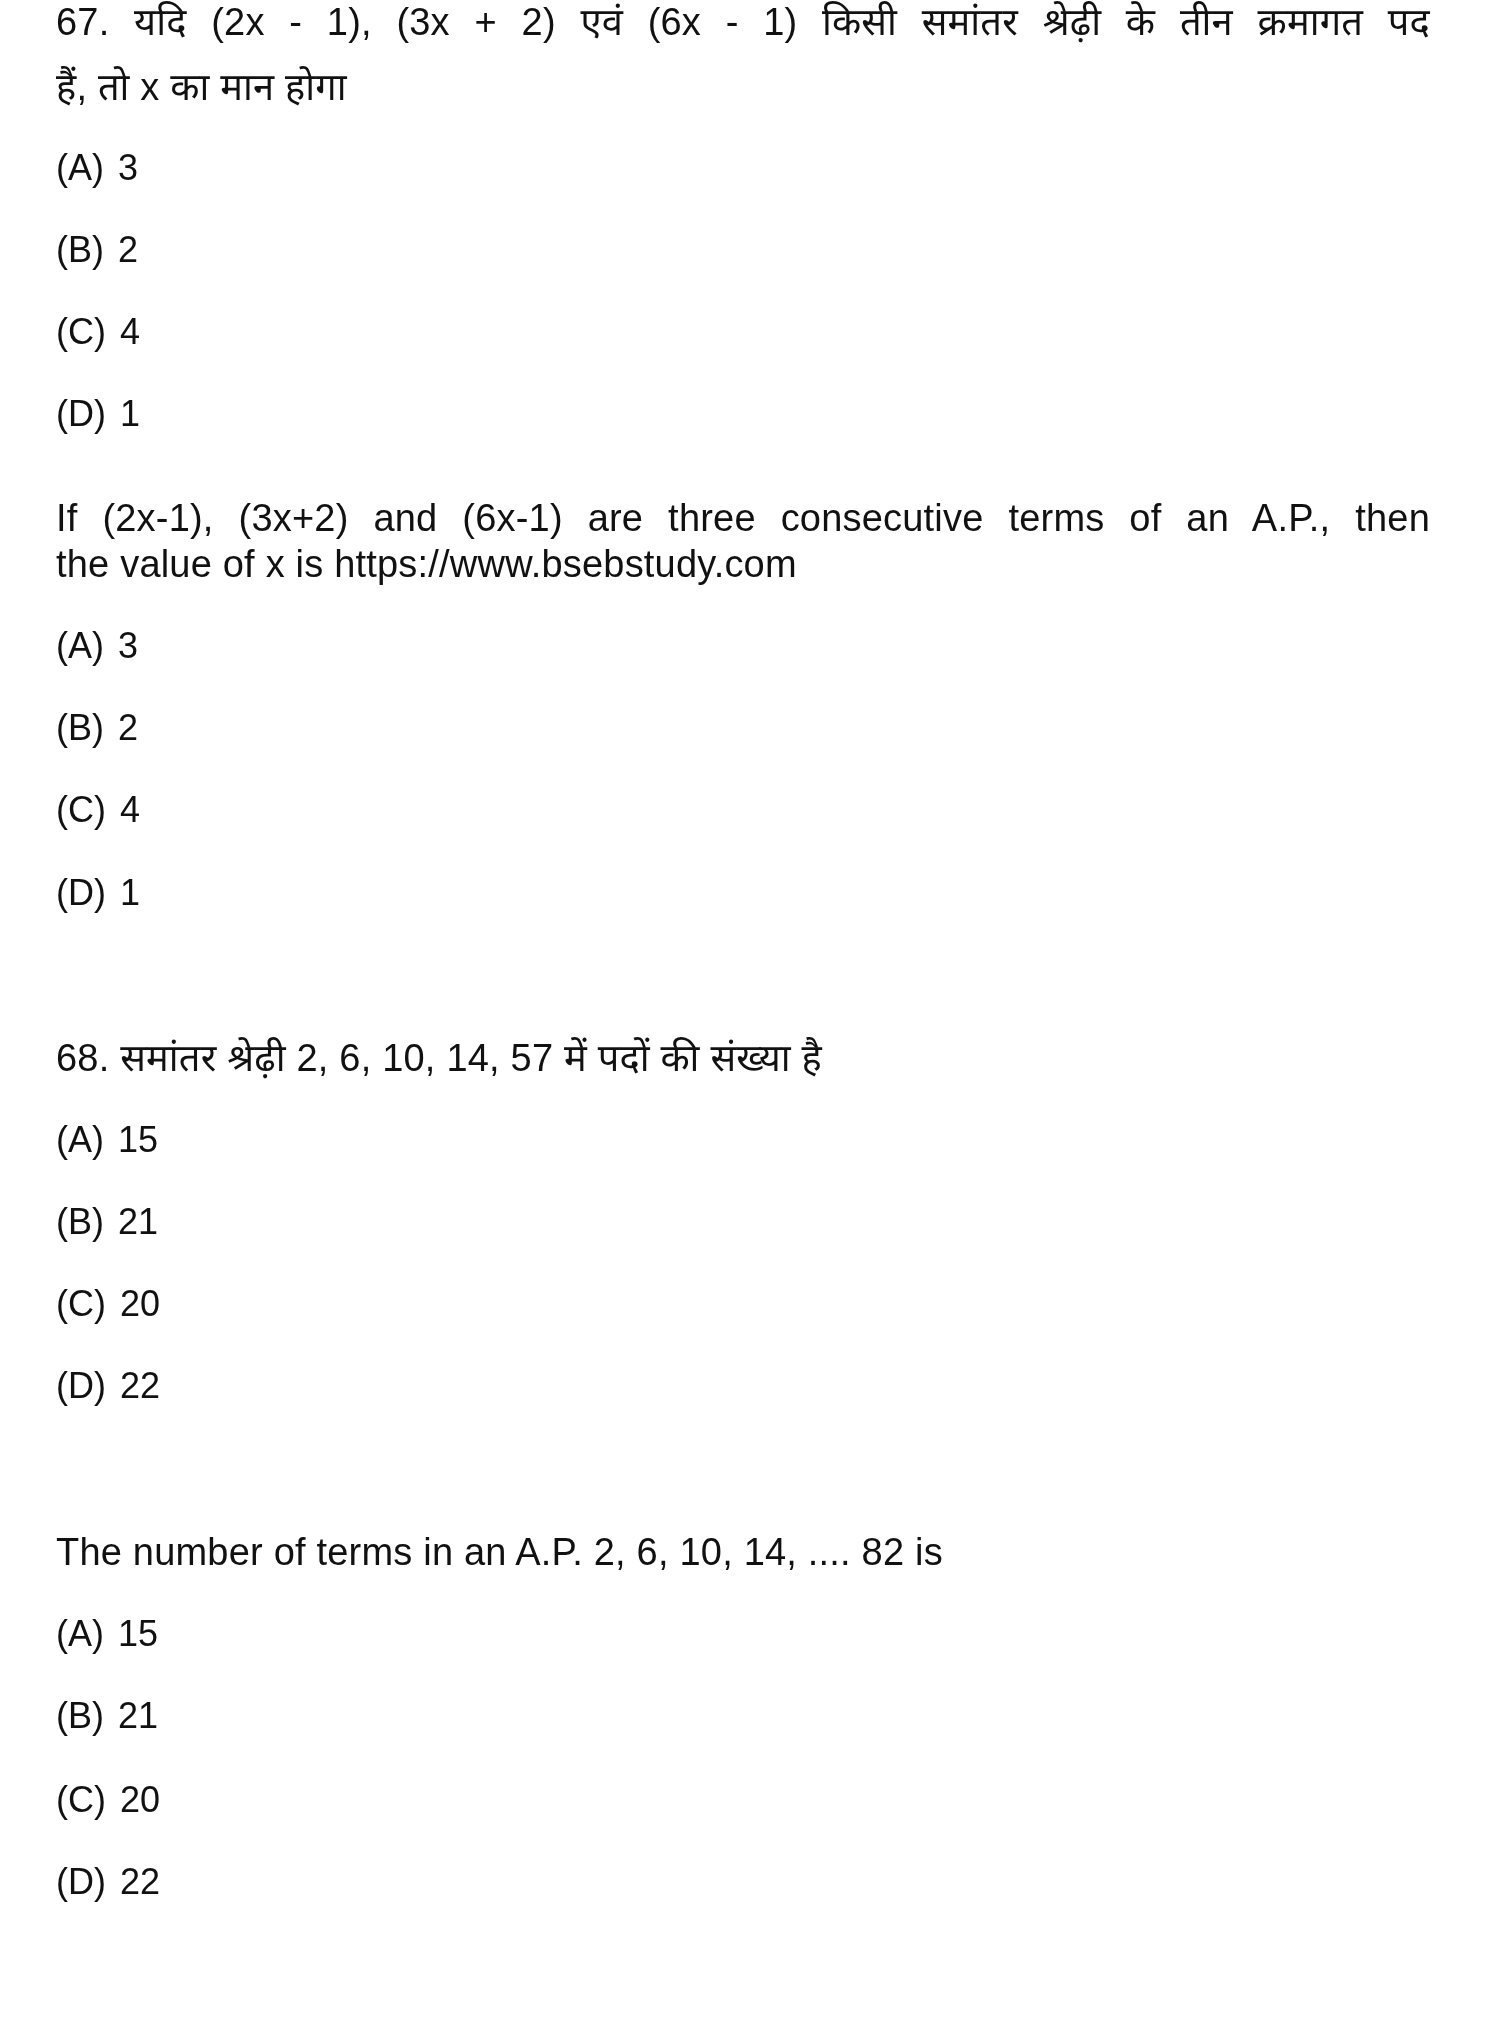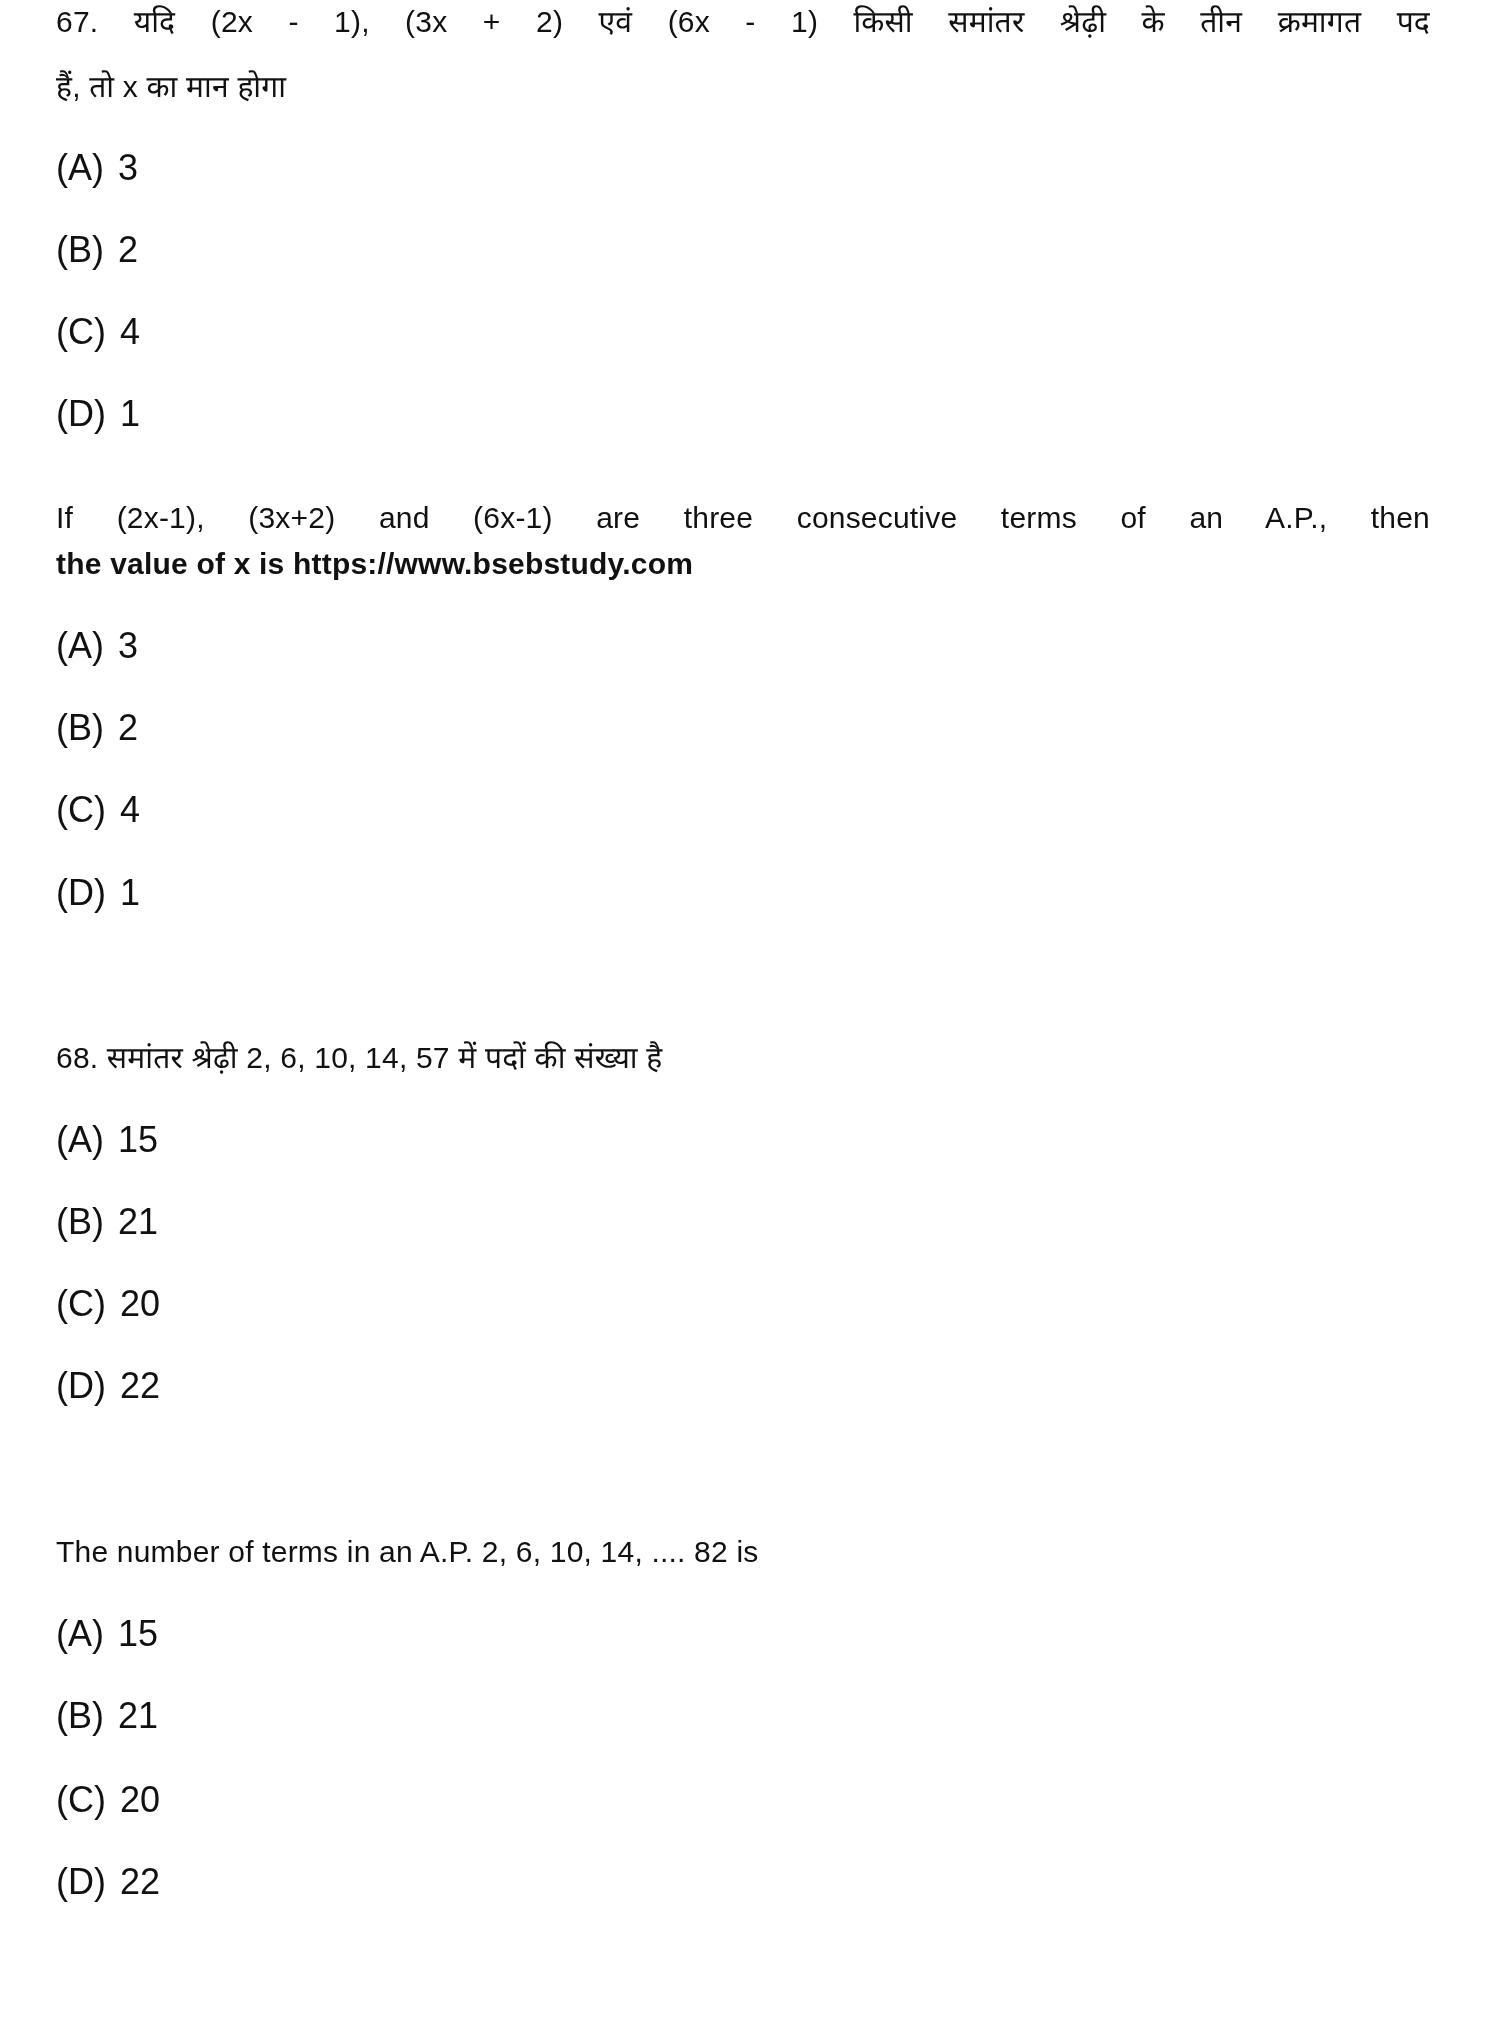"67. यदि (2x - 1)," .line { font-size: 30px -> 38px }
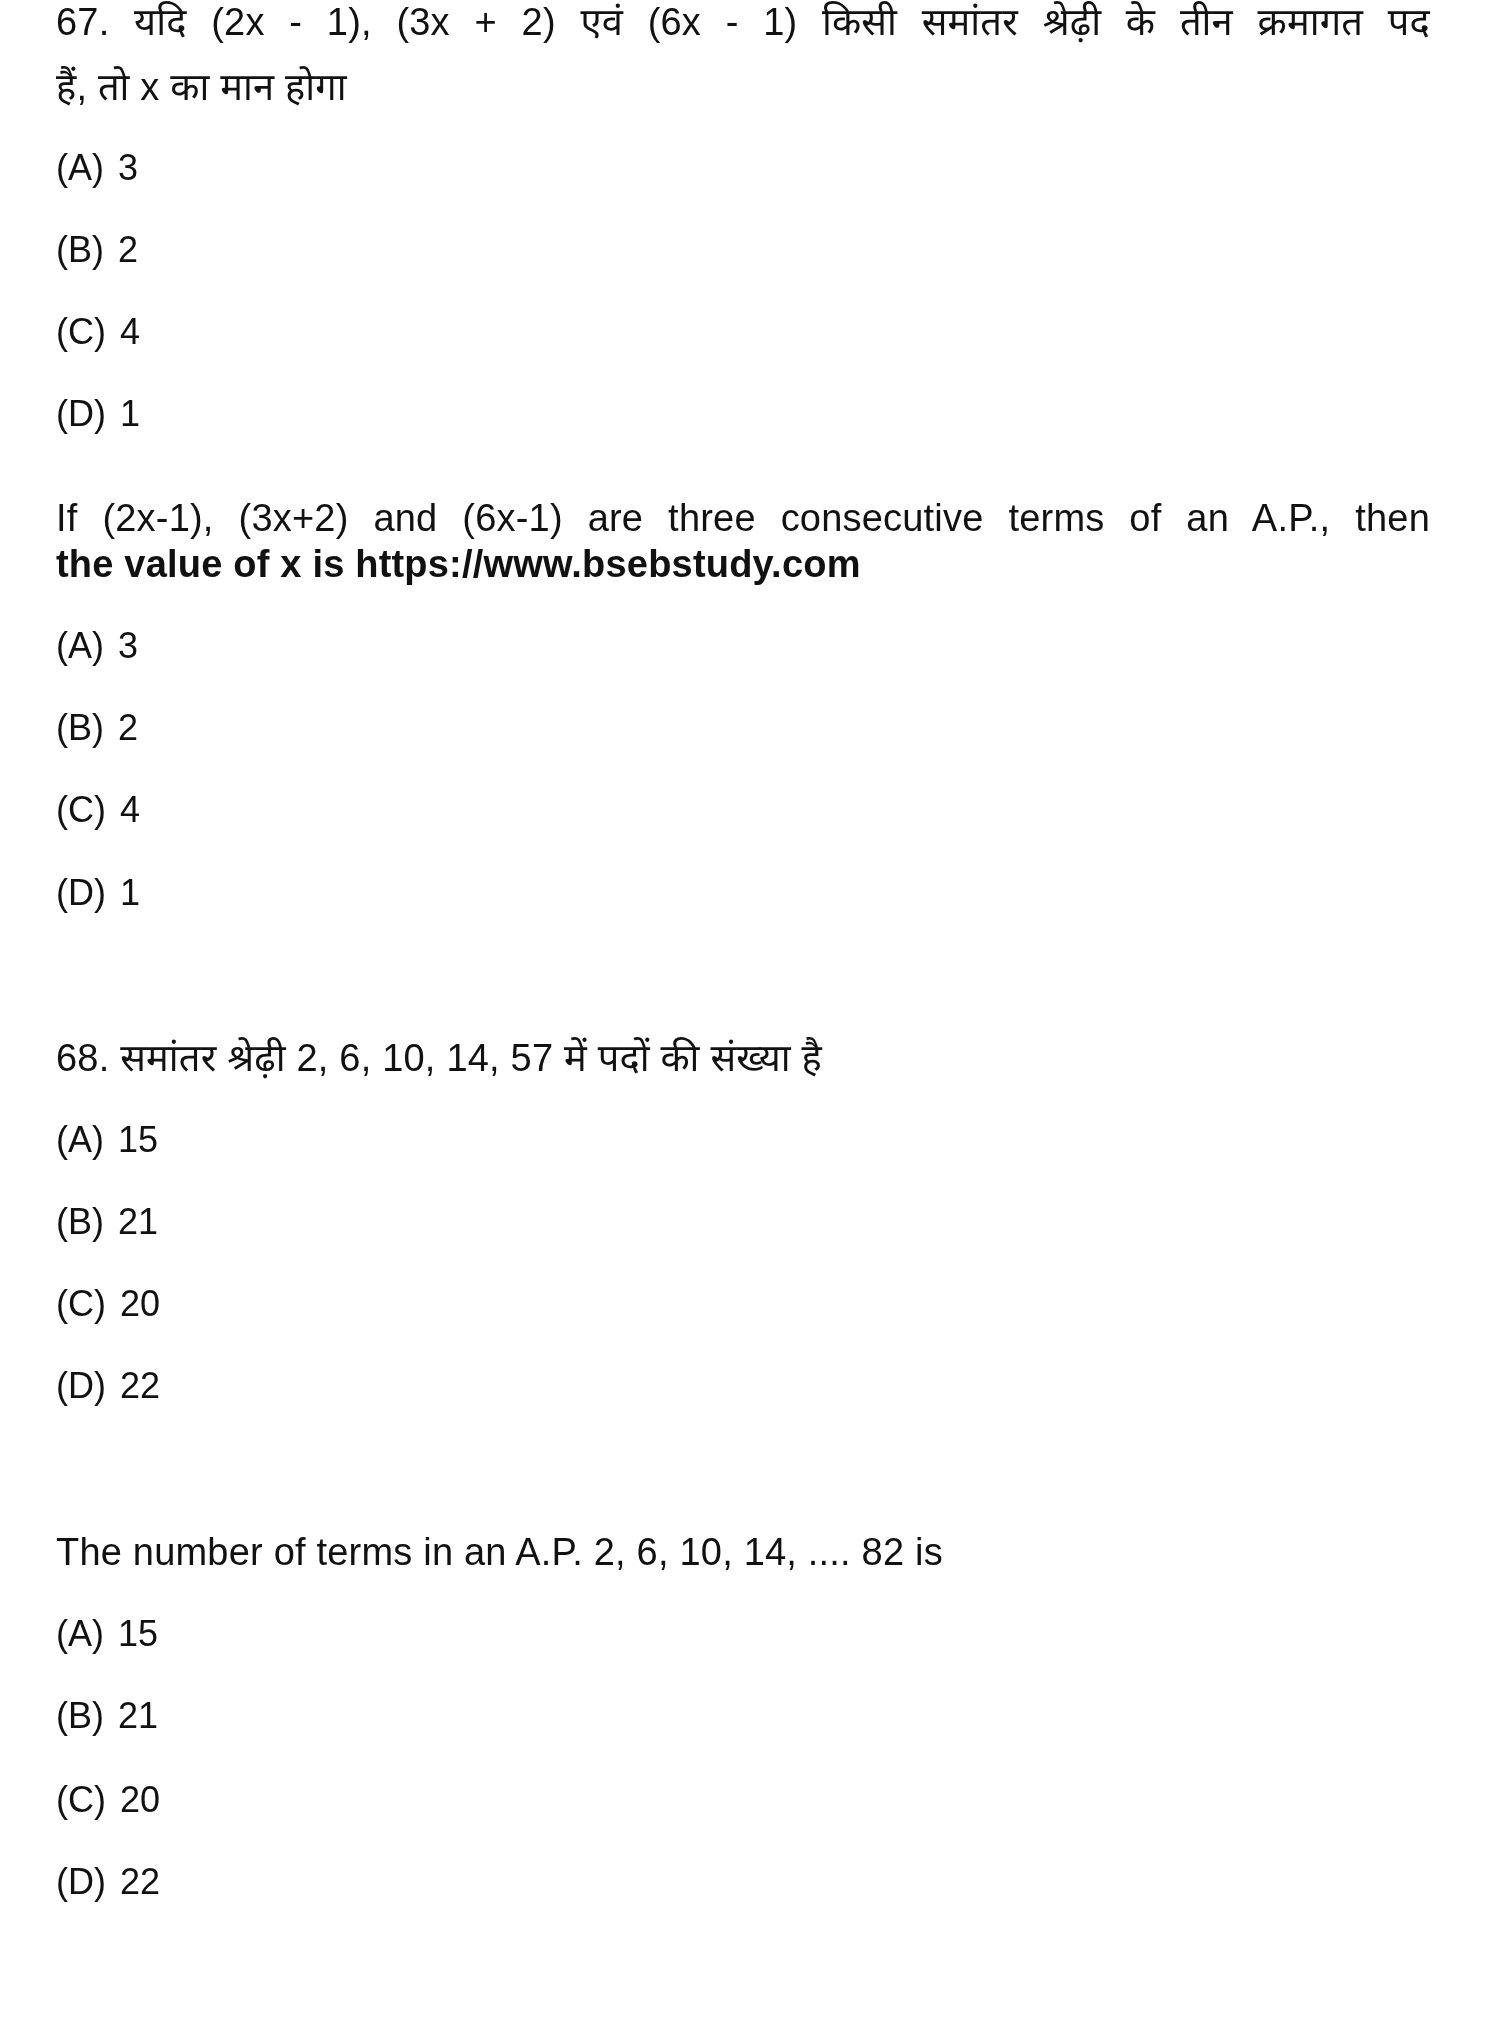"the value of x is" div.line { font-weight: bold -> none }
